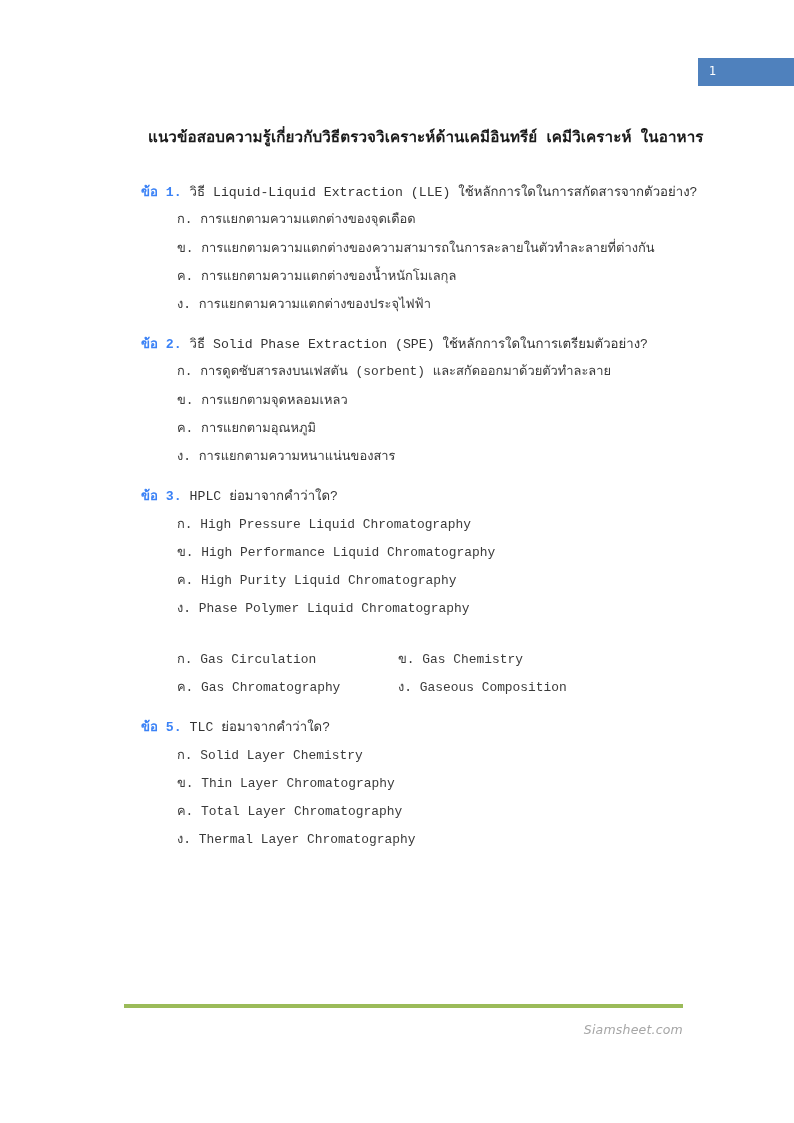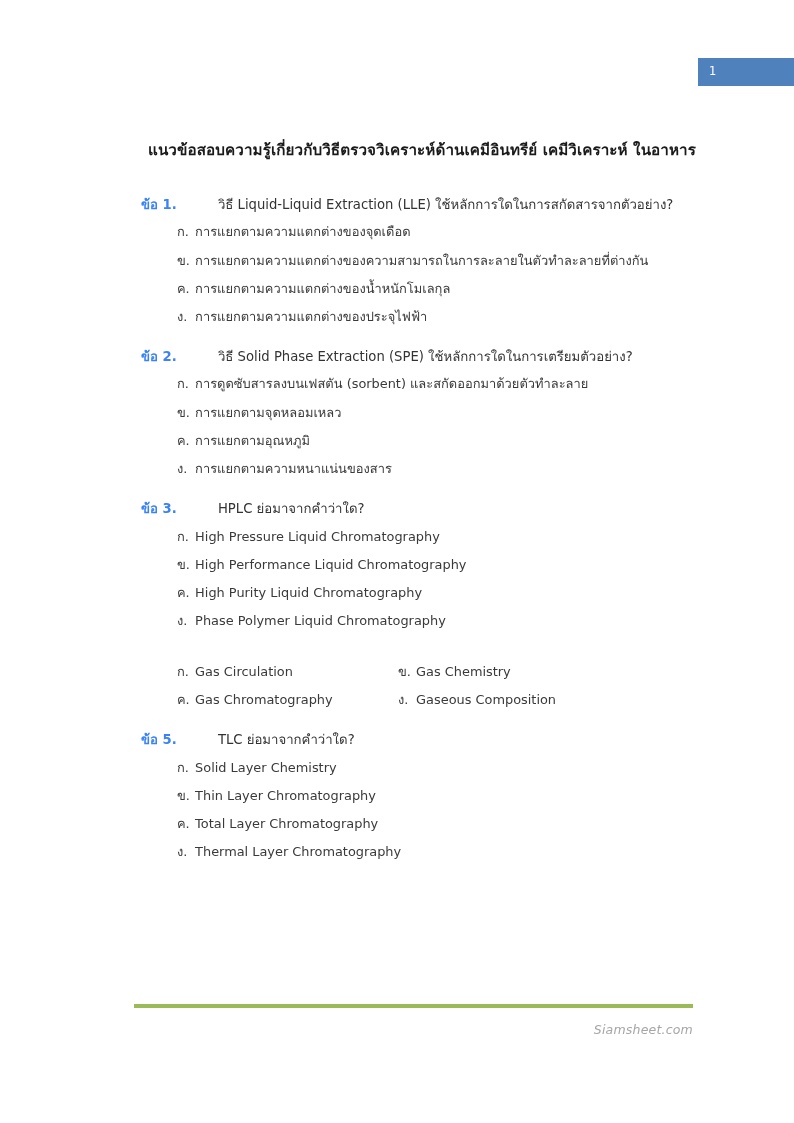"แนวข้อสอบความรู้เกี่ยวกับวิธีตรวจวิเคราะ" .content { font-family: none -> Liberation Mono, monospace; top: 140px -> 128px }
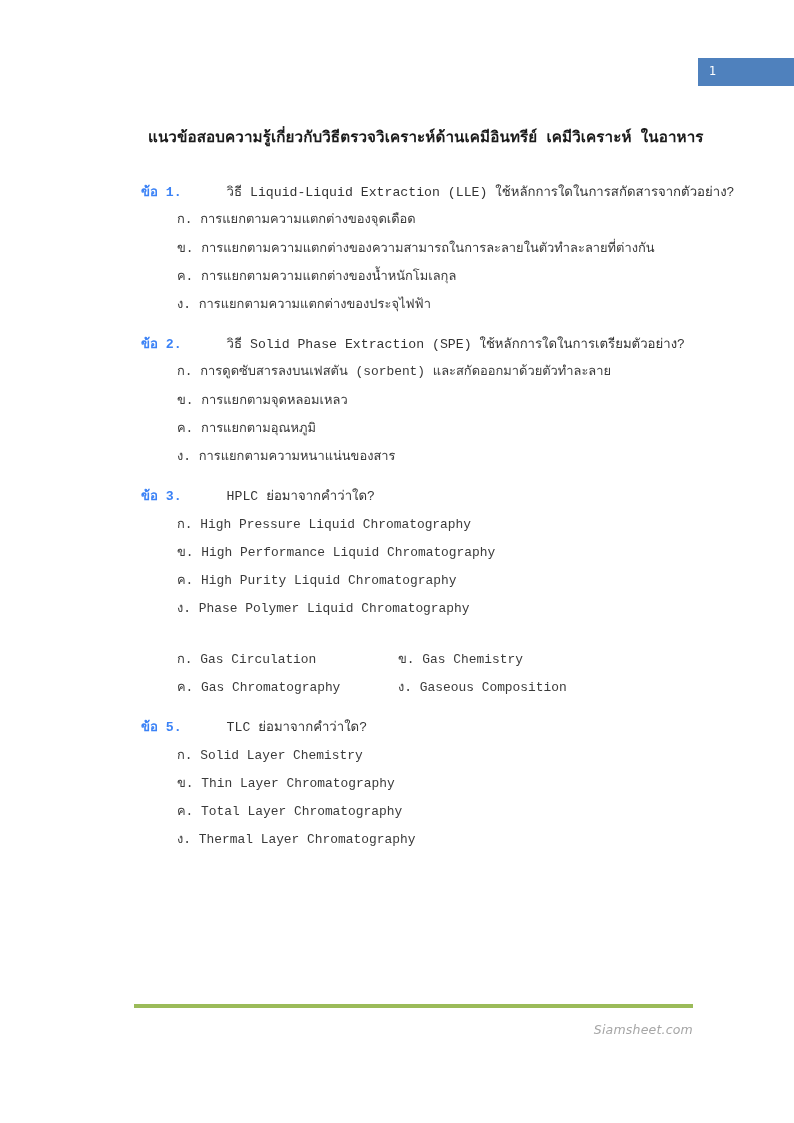"วิธี Liquid-Liquid Extraction (LLE)" .question-text { margin-left: 37px -> none }
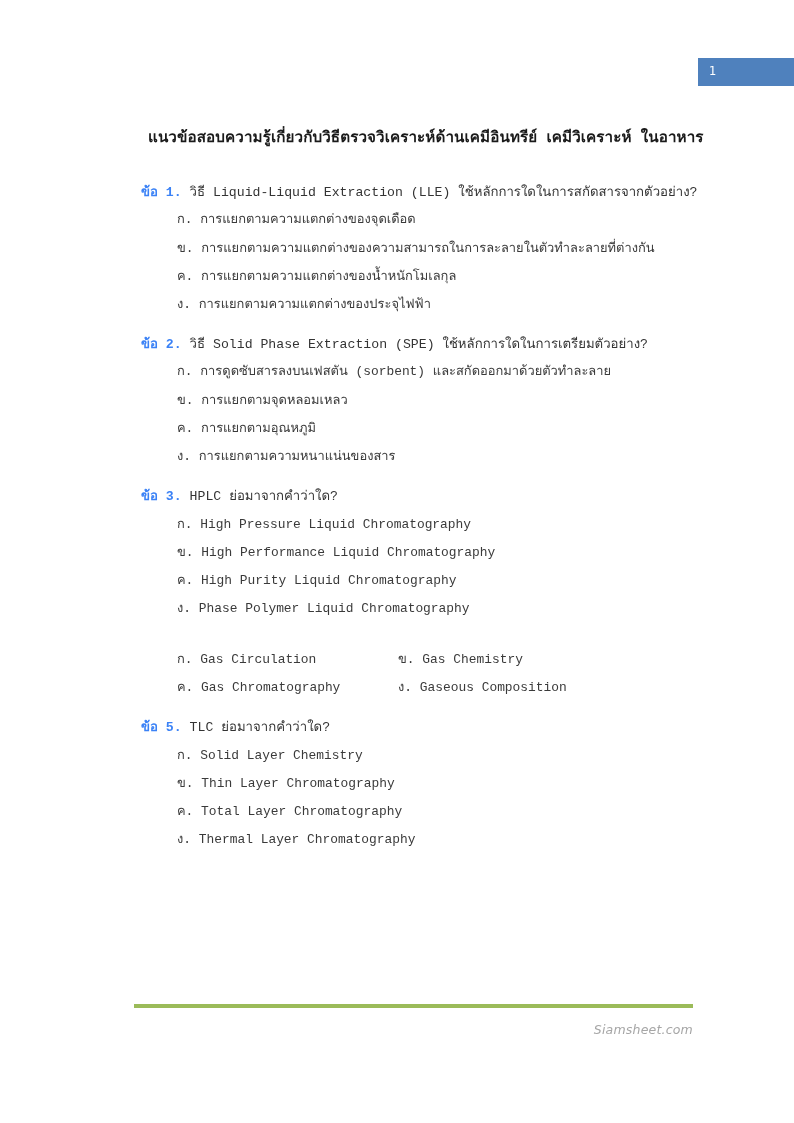"Siamsheet.com" .page-footer { left: 134px -> 124px }
